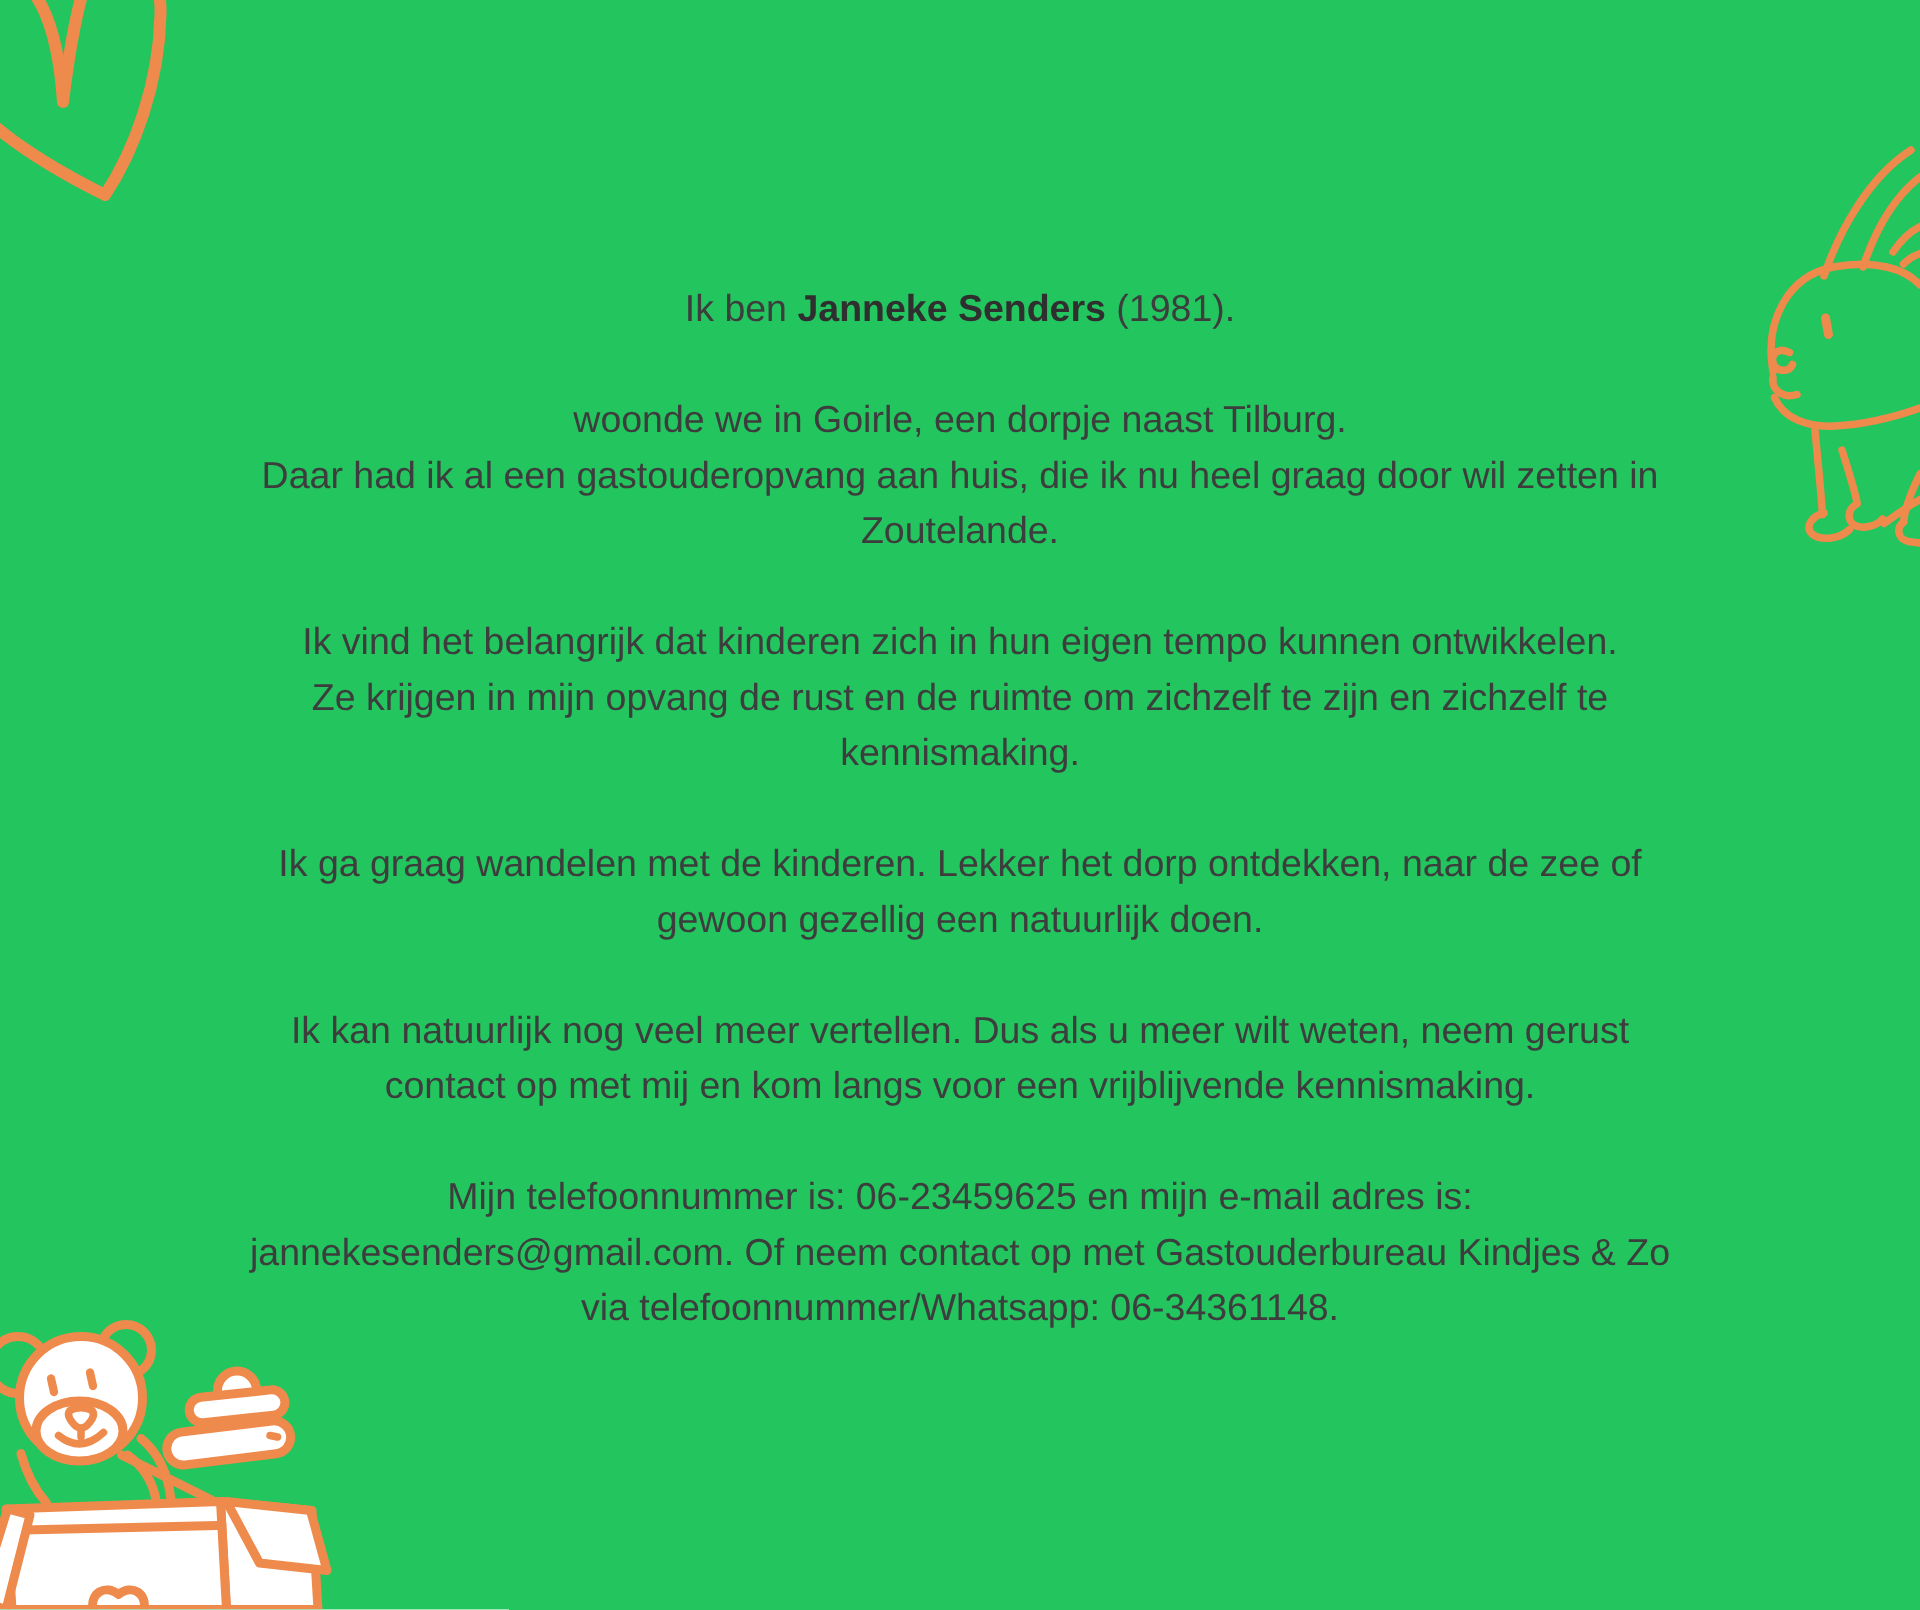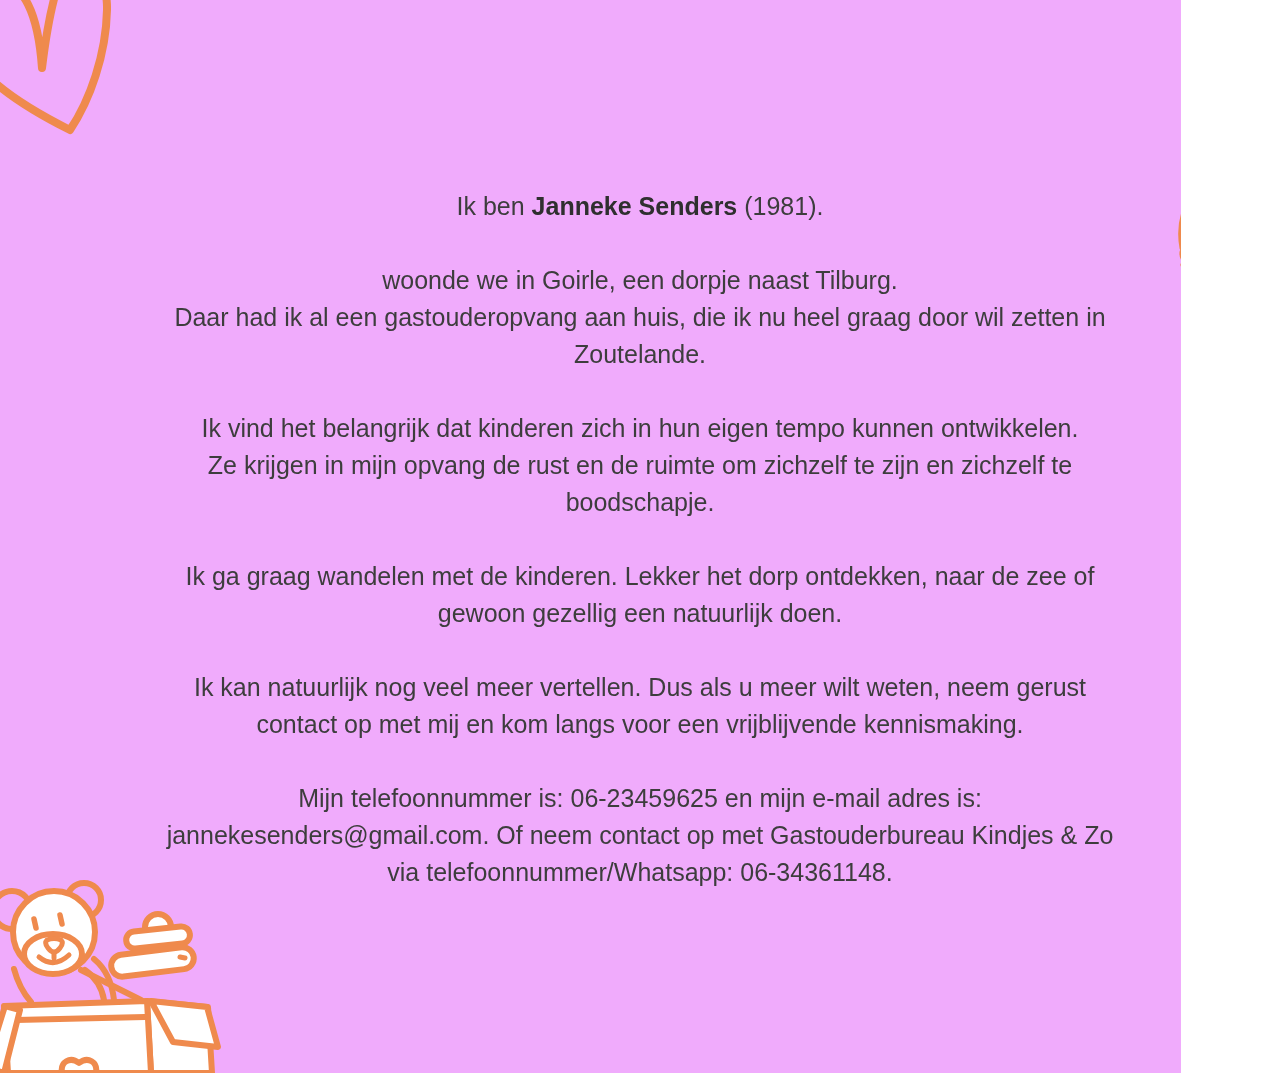"Ik ben Janneke Senders (1981)." .canvas { background: #f0abfc -> #22c55e; width: 1181px -> 1280px }
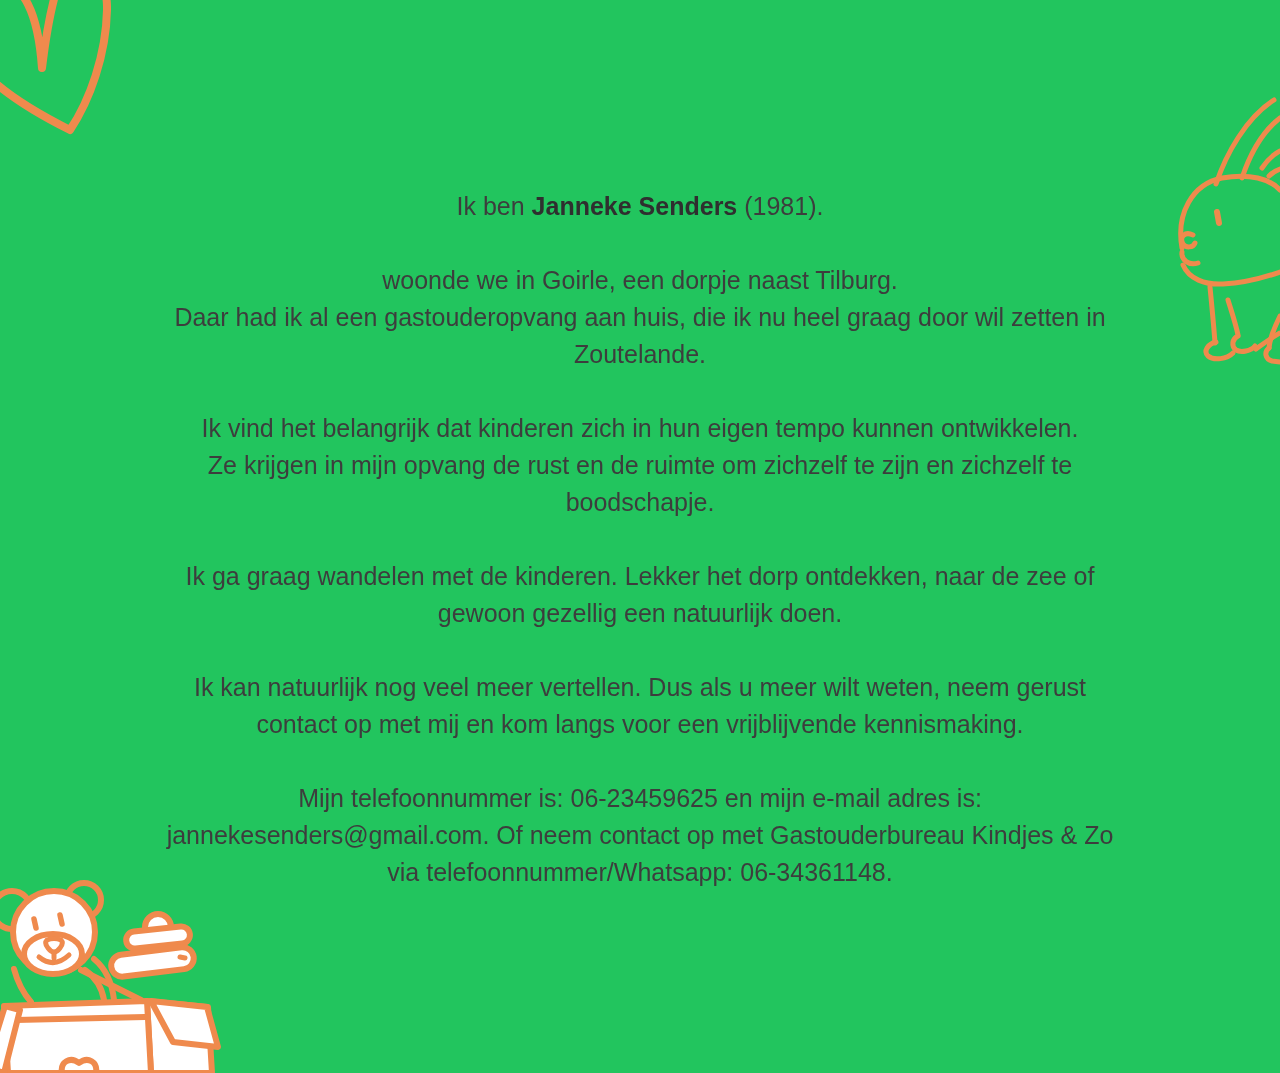"boodschapje." div.line { text: boodschapje -> kennismaking }
